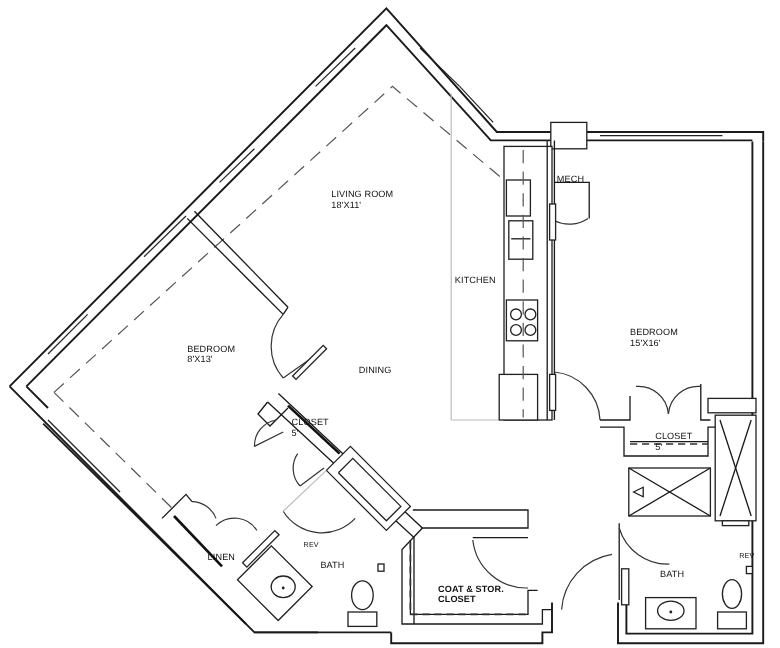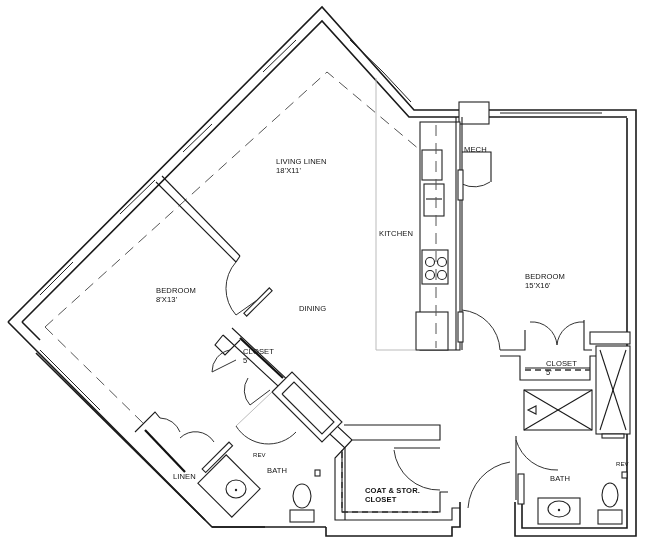"LIVING LINEN" span { text: LINEN -> ROOM }
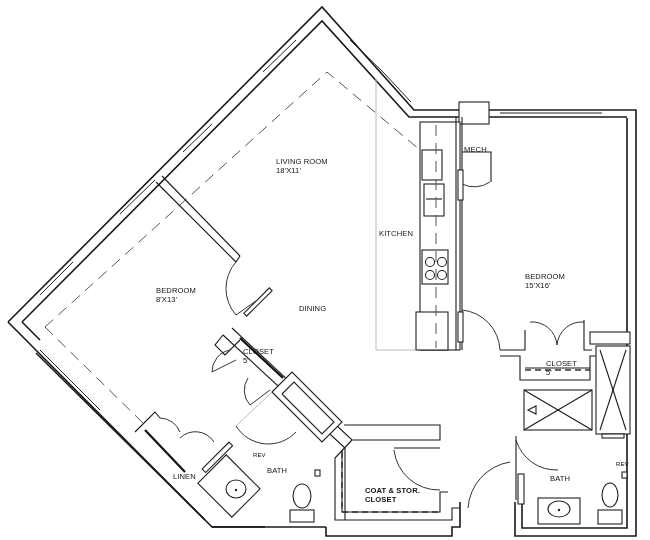"LINEN" div.label { top: 472px -> 460px }
